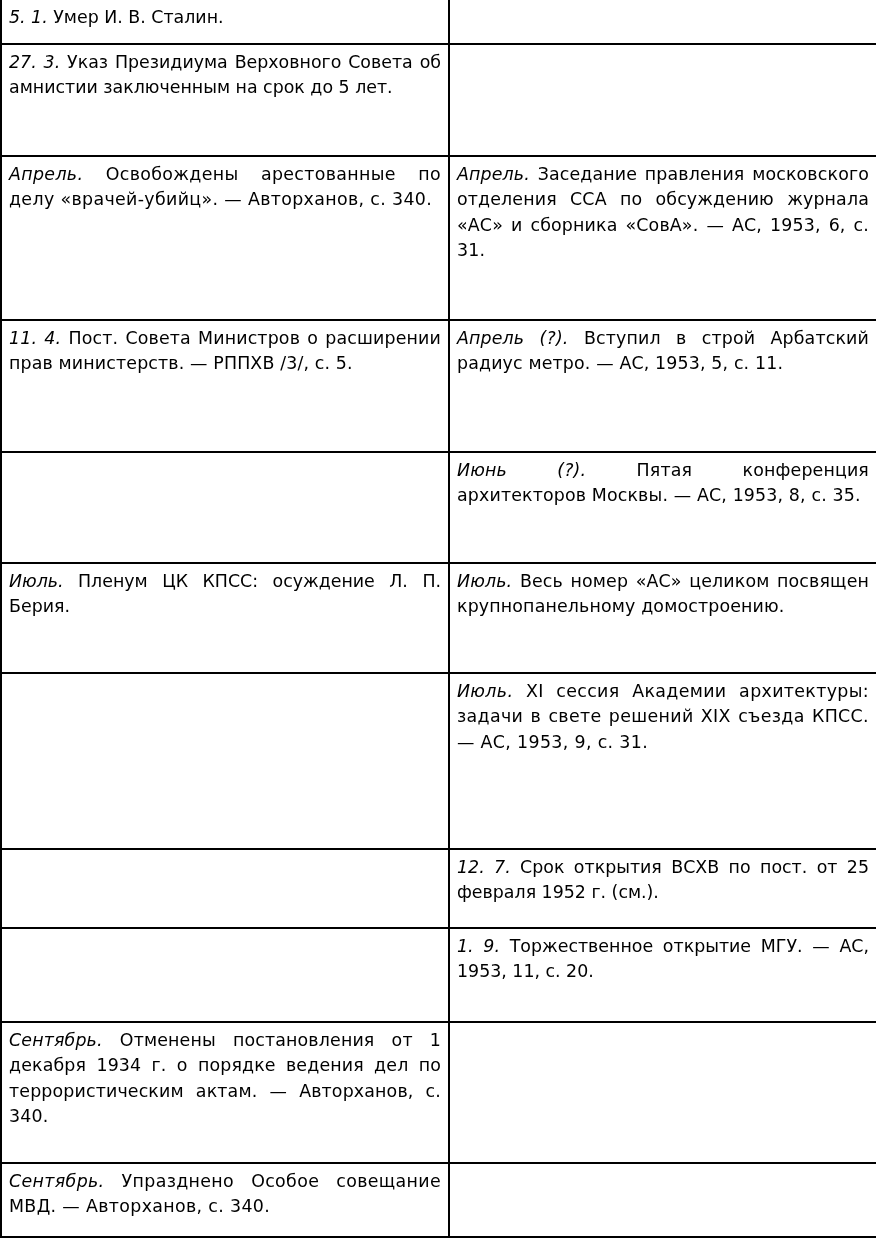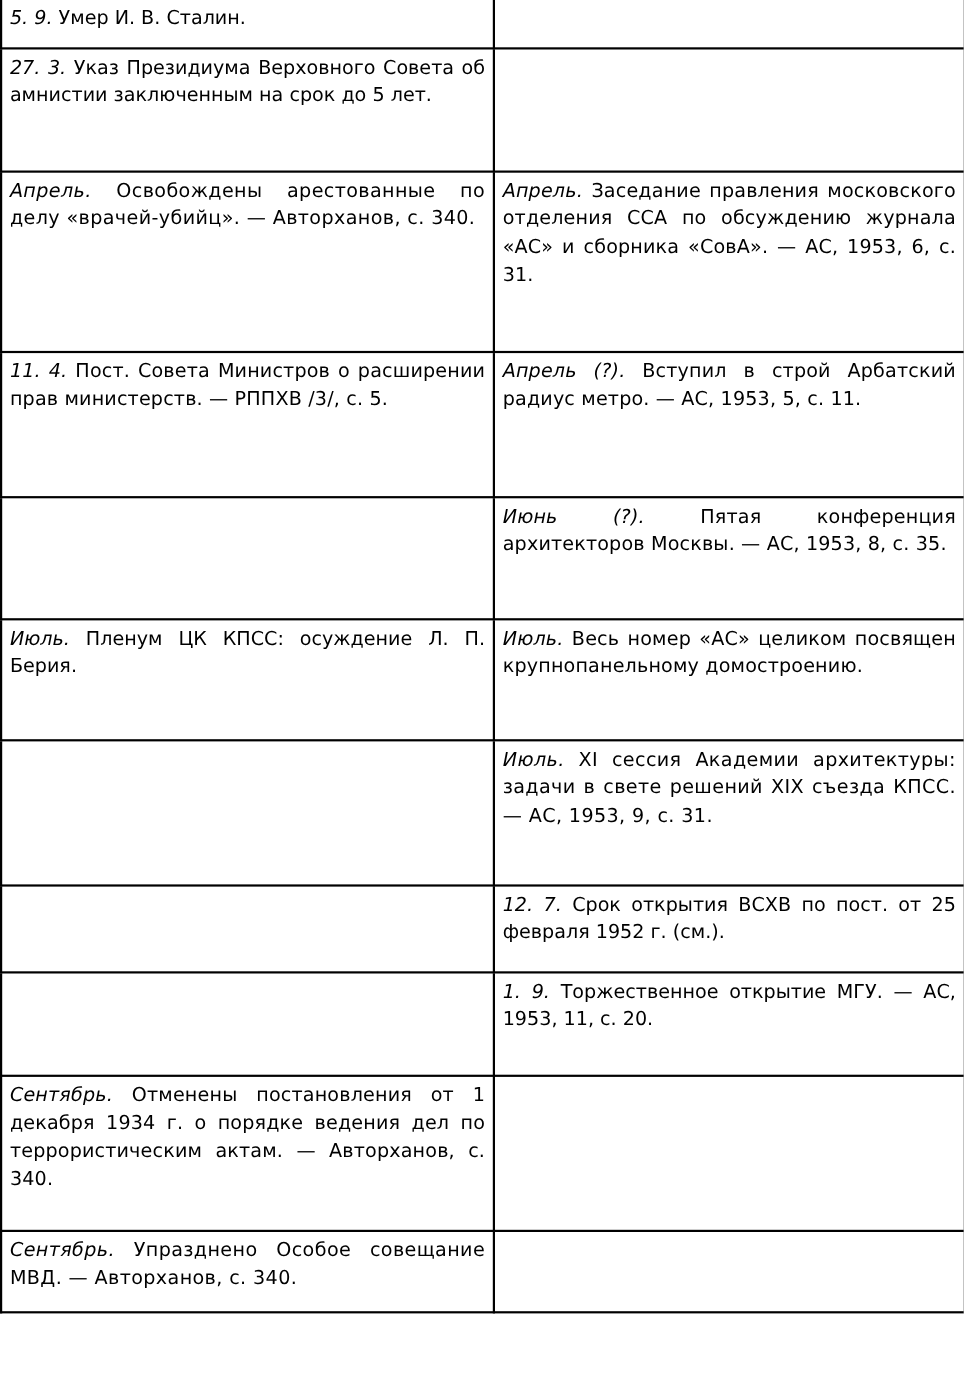"5. 9." span.date-token { text: 9 -> 1 }
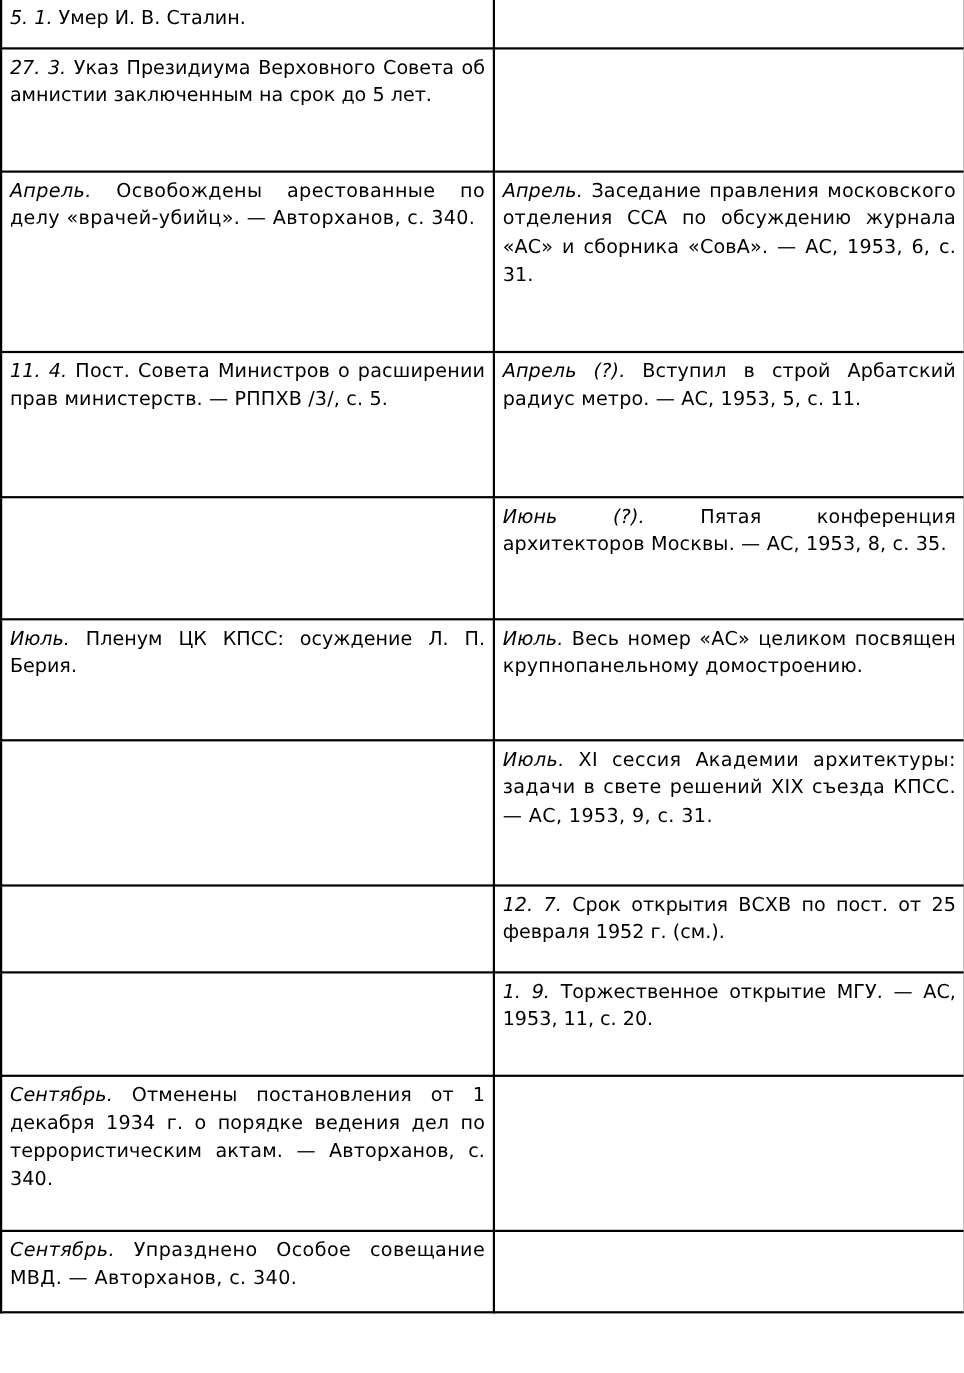"Июль. XI сессия Академии архитектуры:" tr { height: 132px -> 176px }
